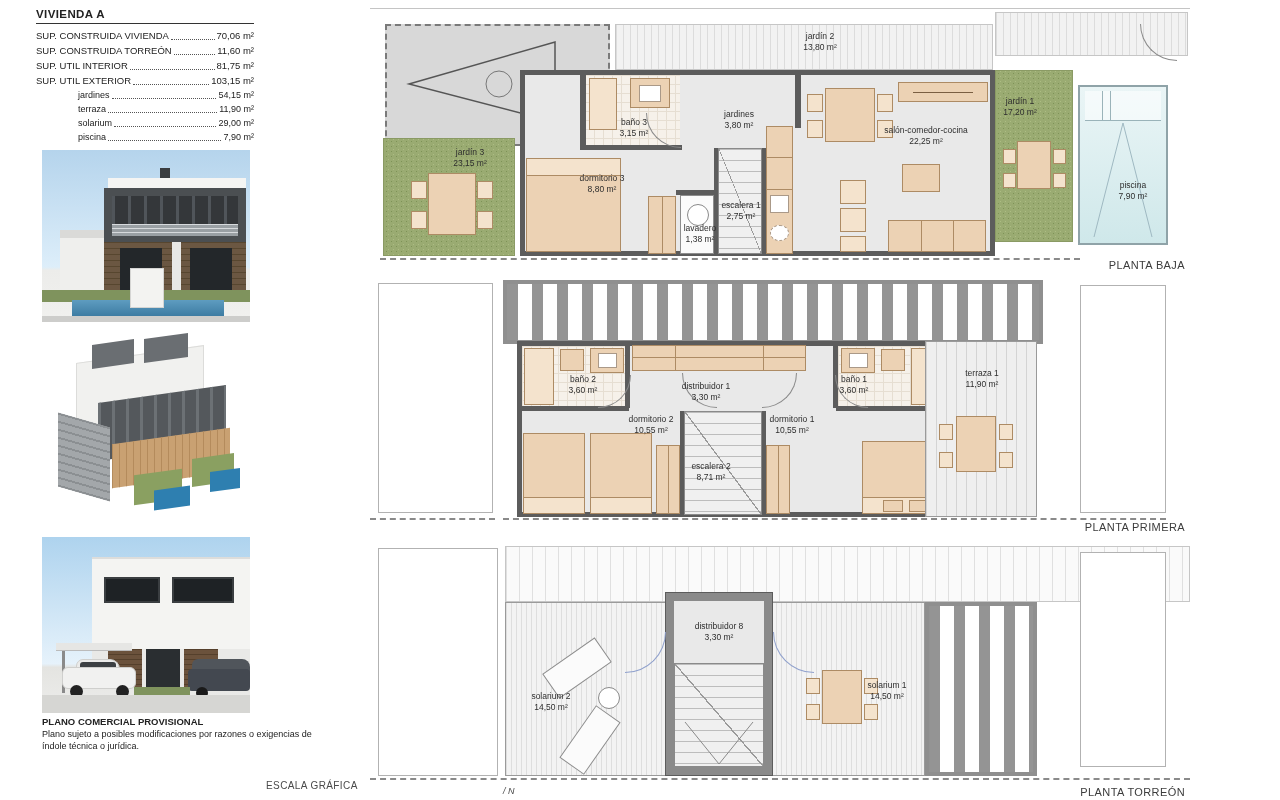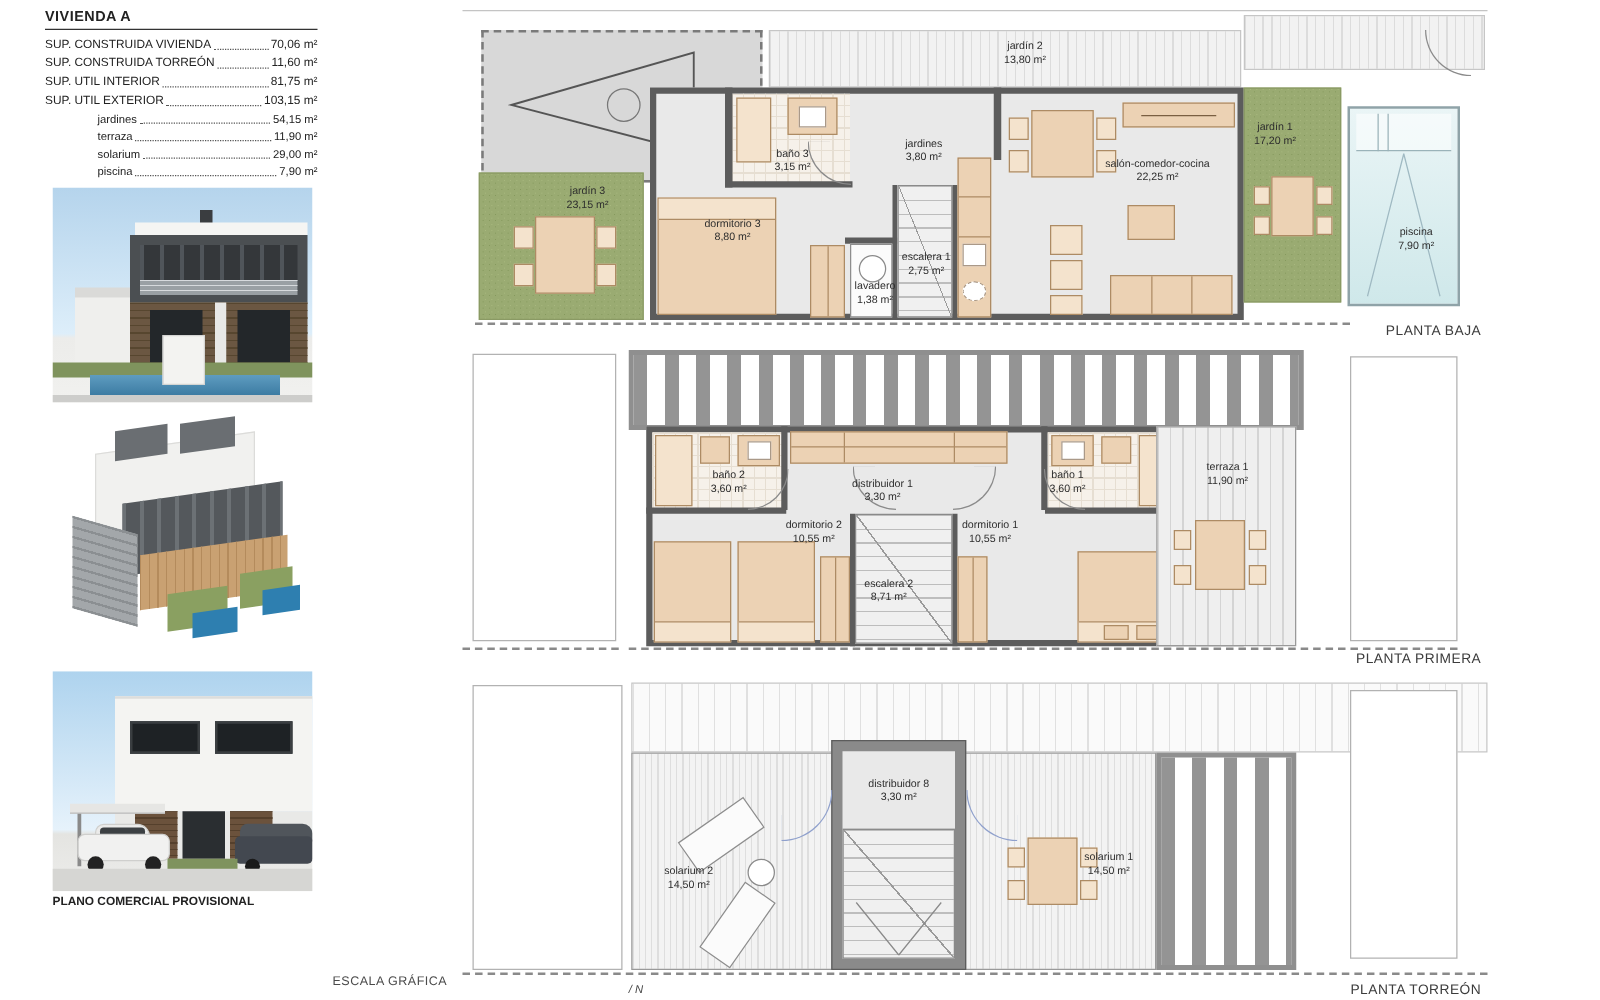"dormitorio 3" div.room-label { left: 216px -> 232px }
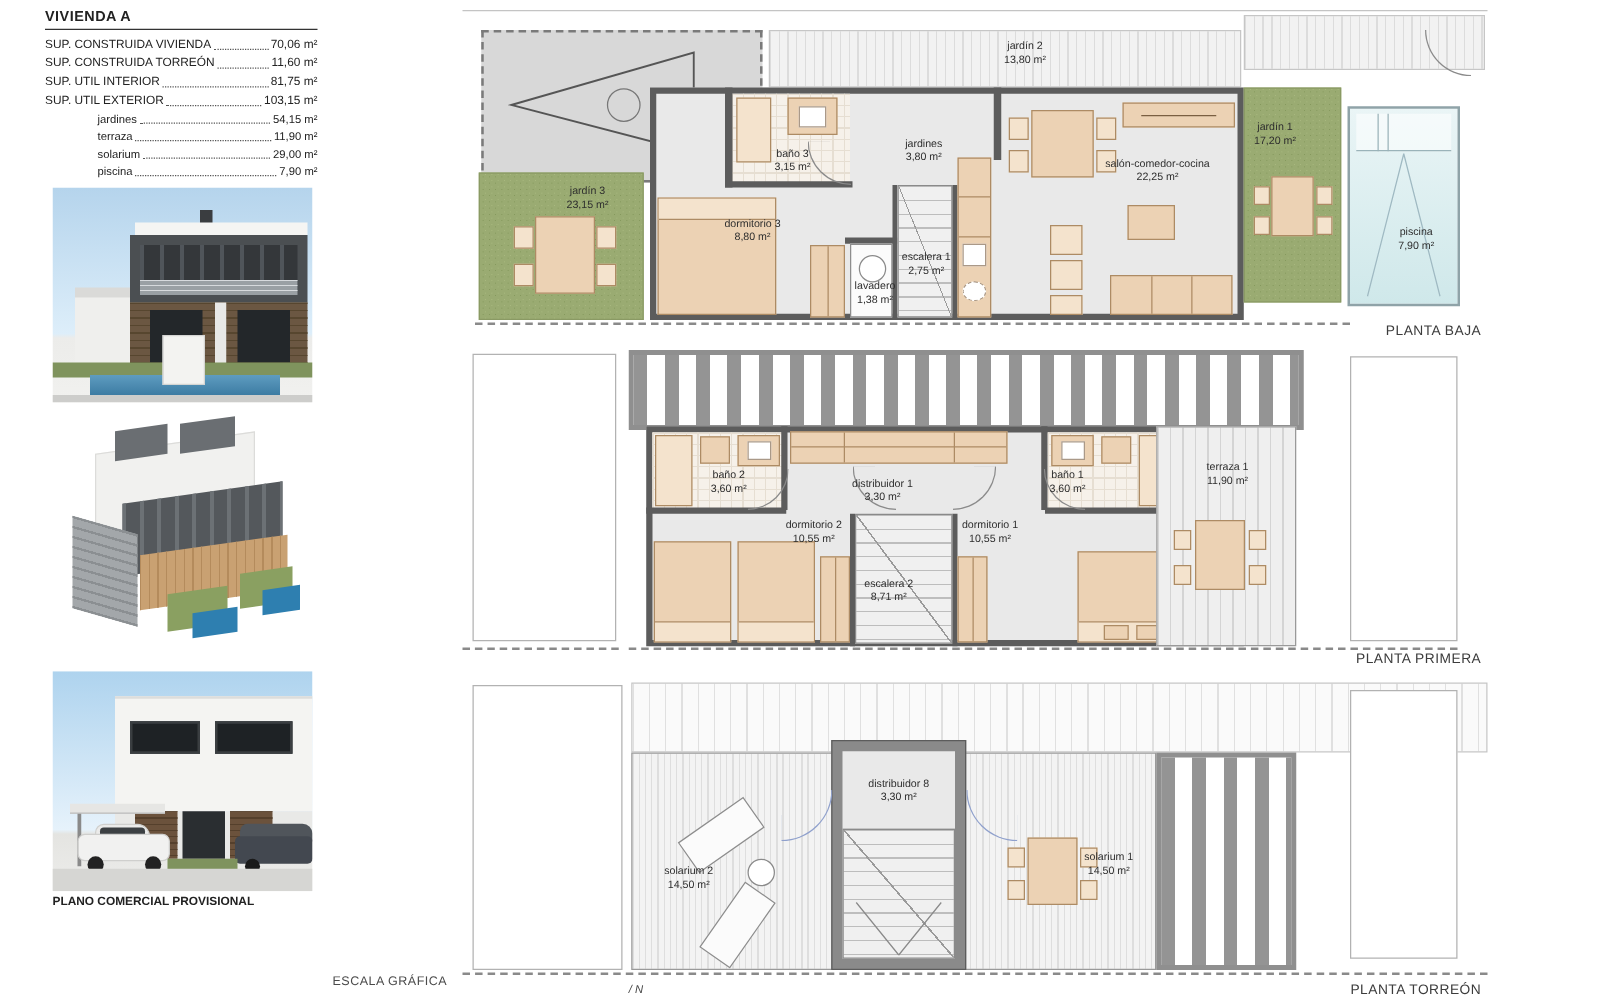"Plano sujeto a posibles modificaciones" span { html: none -> <span>Plano sujeto a posibles modificaciones por razones o exigencias de índole técnica o jurídica.</span> }
